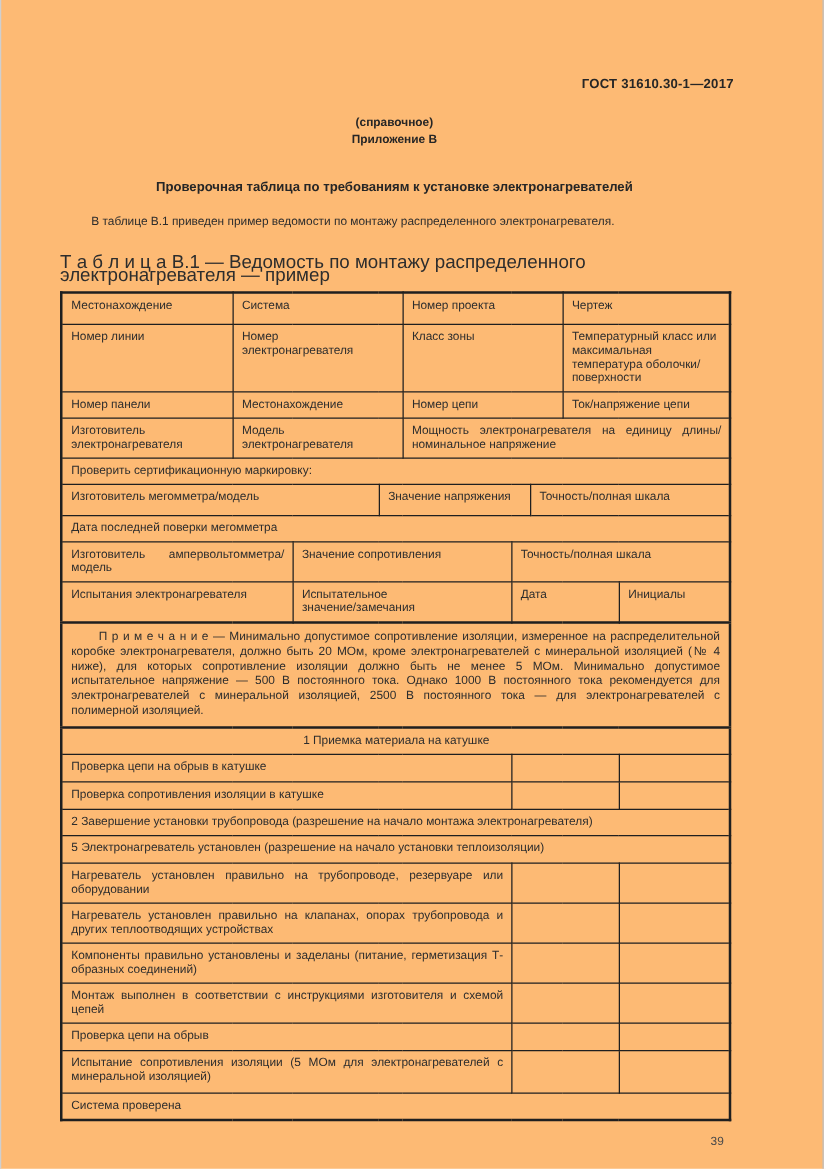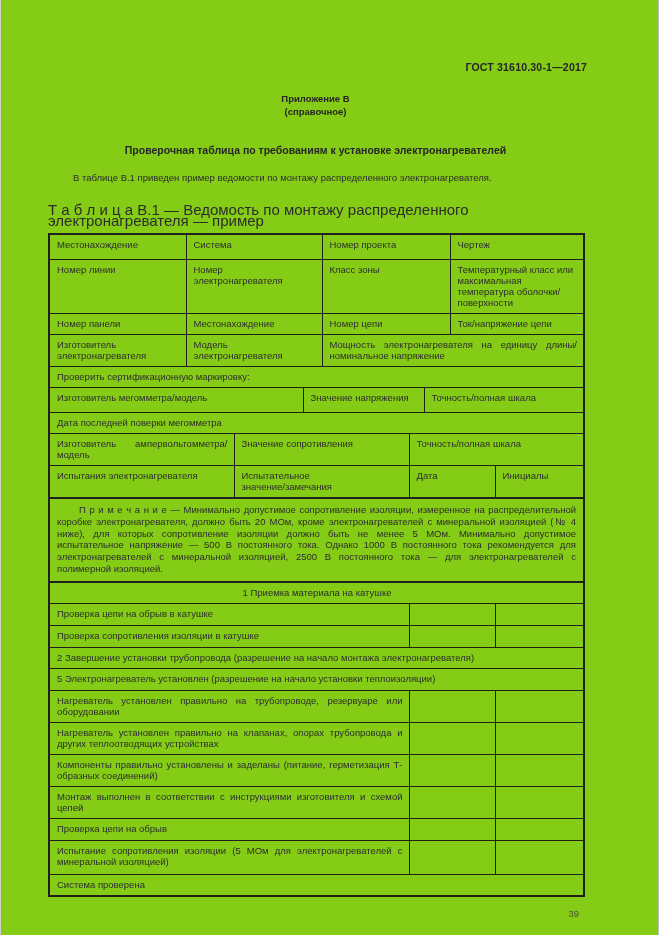"ГОСТ 31610.30-1—2017" .page { background: #84cc16 -> #fdba74 }
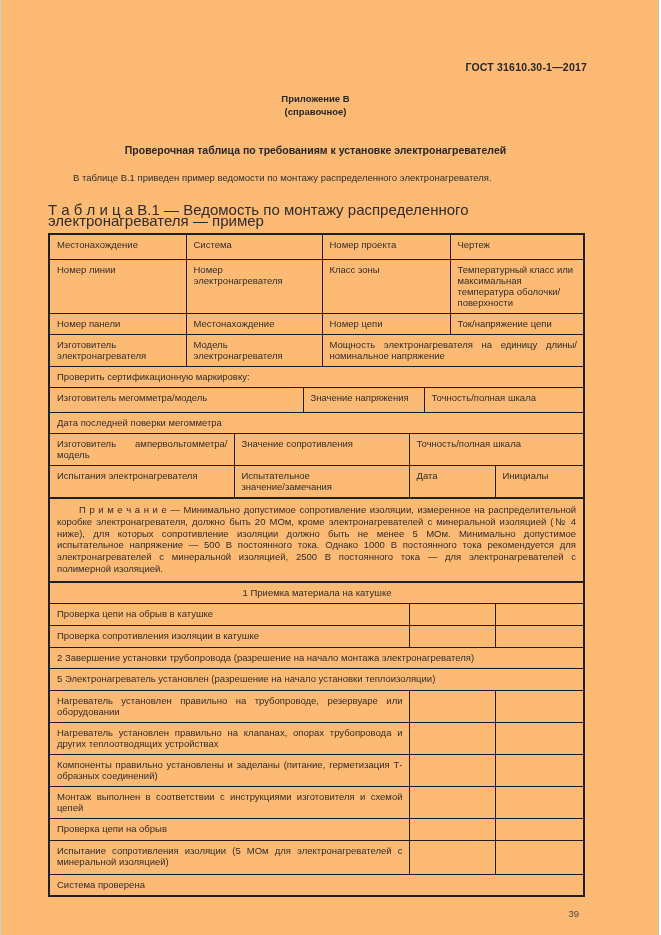"Приложение В" div { order: before "(справочное)" -> after "(справочное)" }
